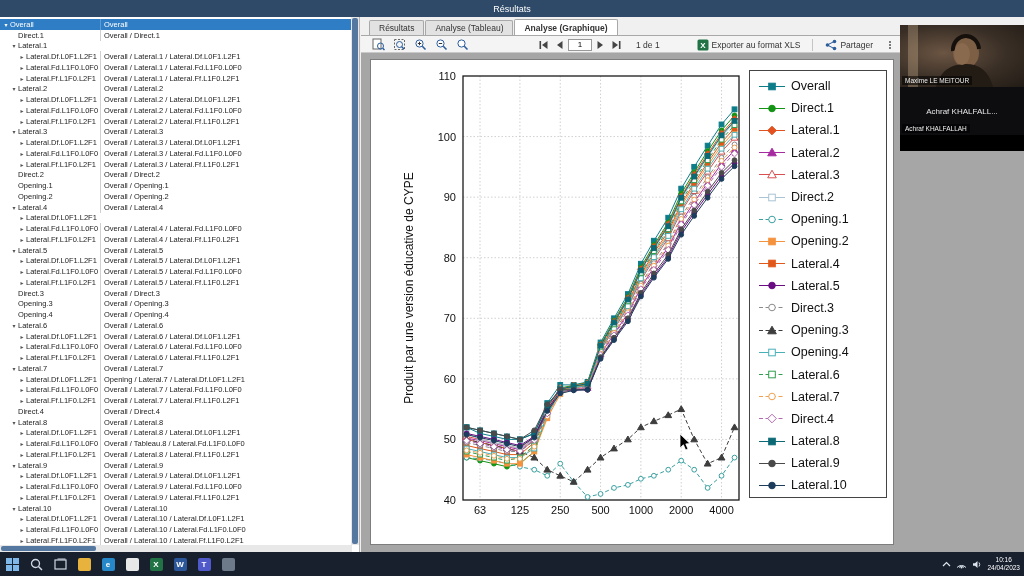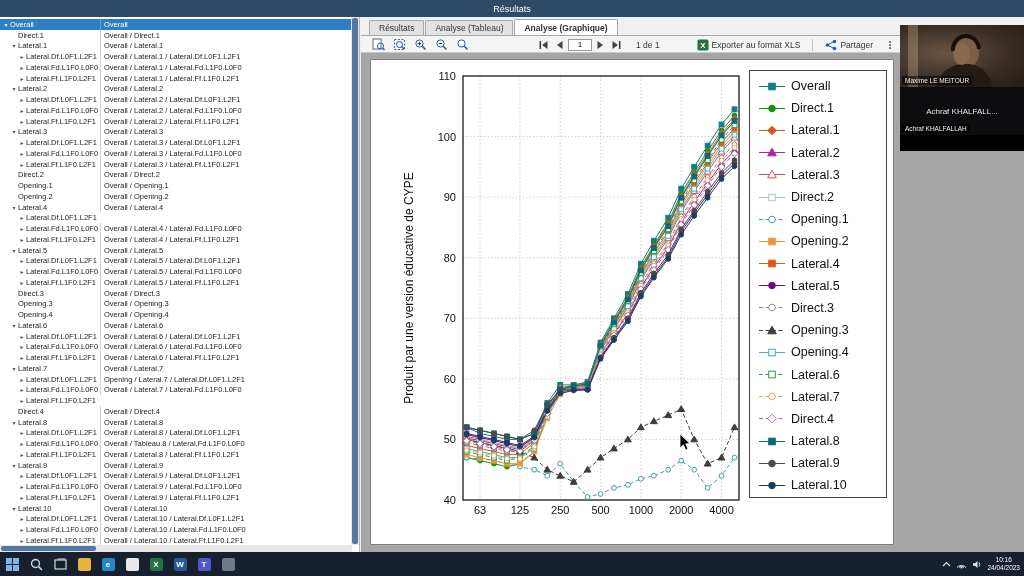"Overall / Lateral.1" div.c2 { html: <div>Overall / Lateral.1</div> -> none }
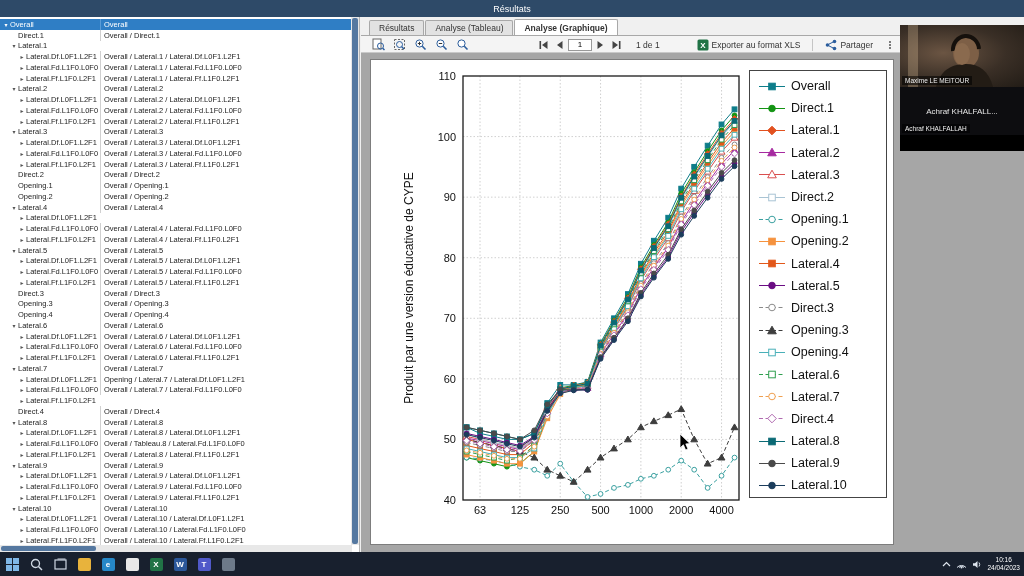"Overall / Lateral.7 / Lateral.Ff.L1F0.L2F1" div.c2 { html: none -> <div>Overall / Lateral.7 / Lateral.Ff.L1F0.L2F1</div> }
